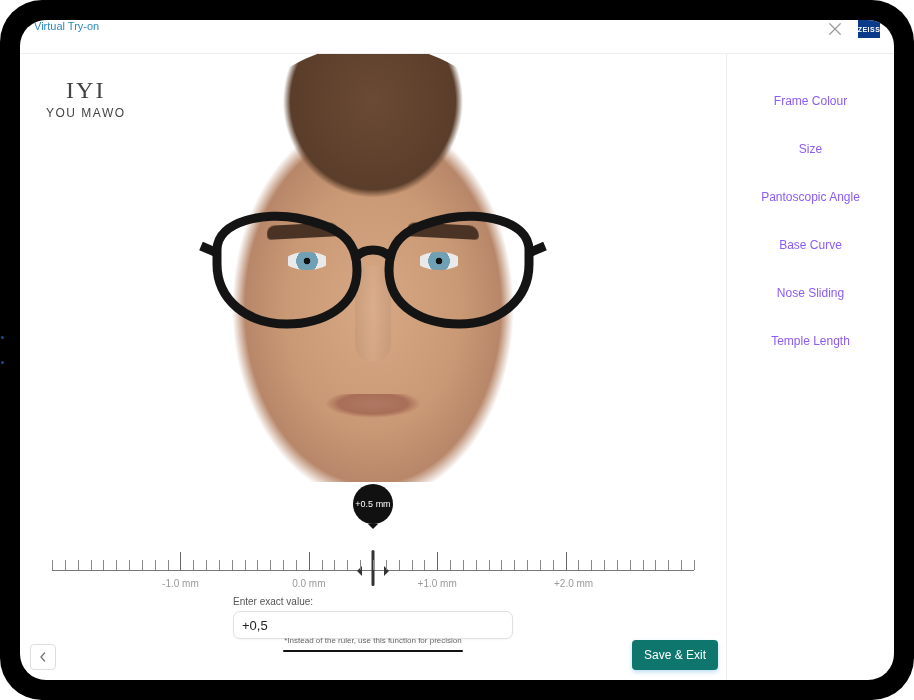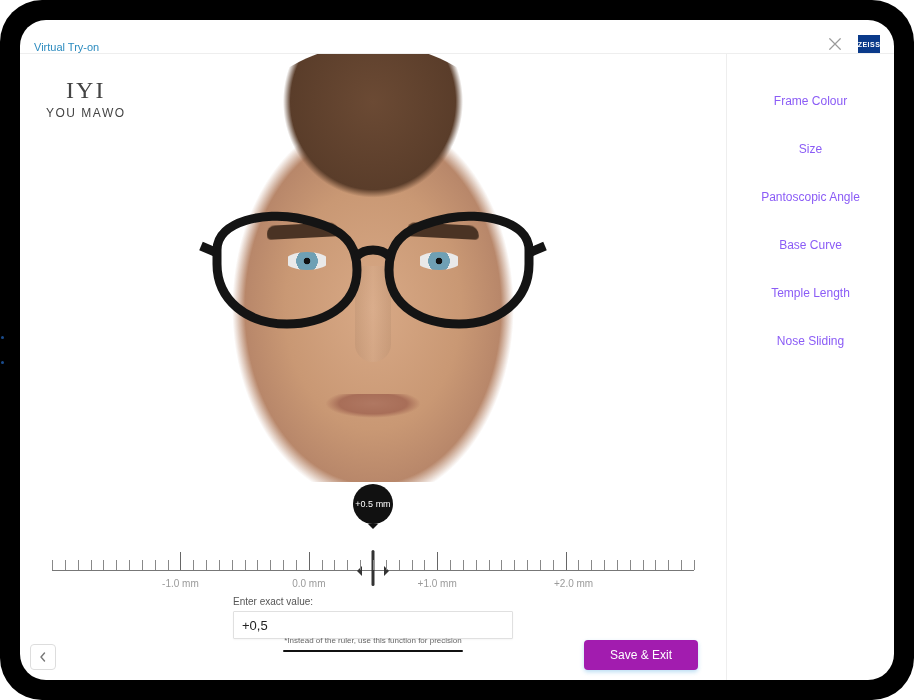"Virtual Try-on" .titlebar { align-items: flex-end -> flex-start }
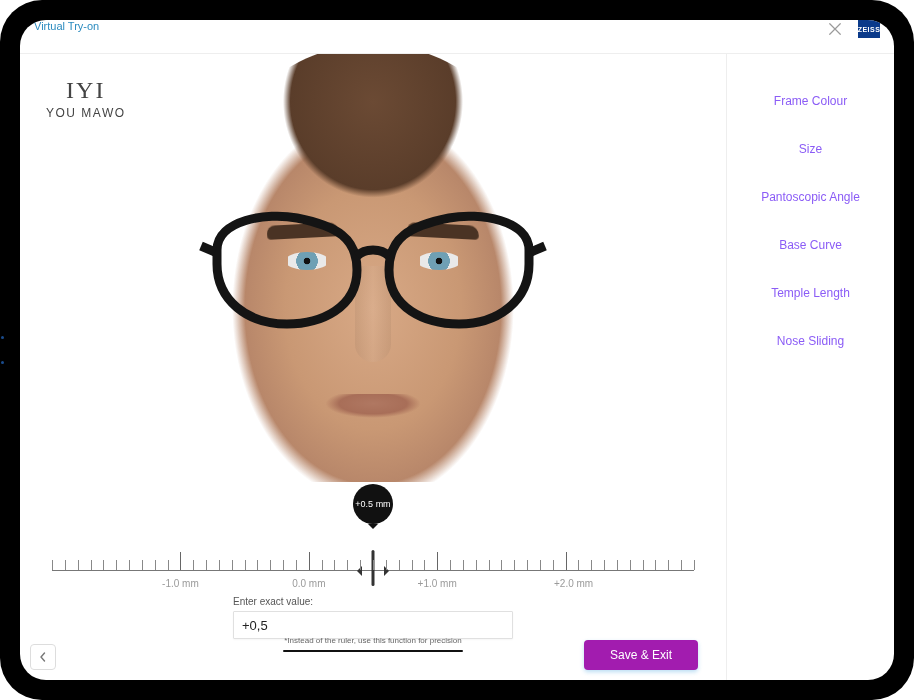"Temple Length" div.side-item { order: before "Nose Sliding" -> after "Nose Sliding" }
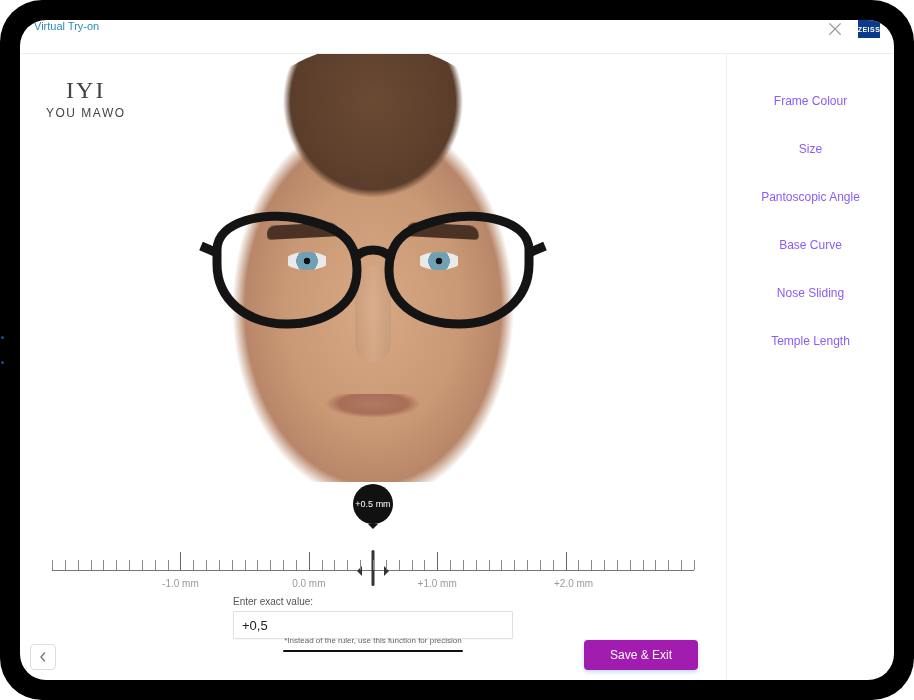"+0,5" .input-field { border-radius: 1px -> 7px }
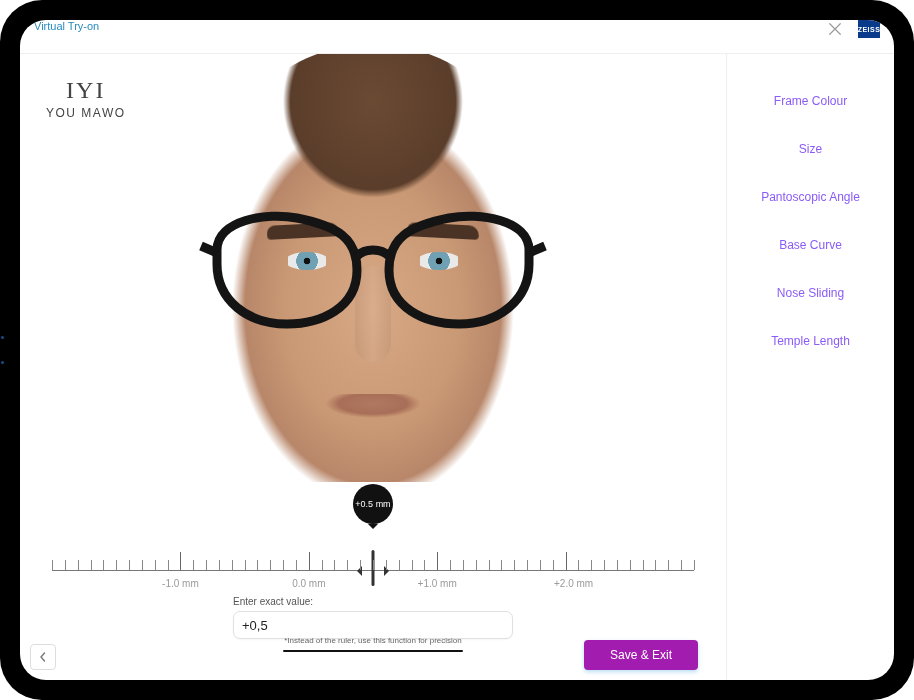"Save & Exit" .save-exit { background: #a21caf -> #0f766e; padding: 0 26px -> 0 12px; right: 28px -> 8px }
